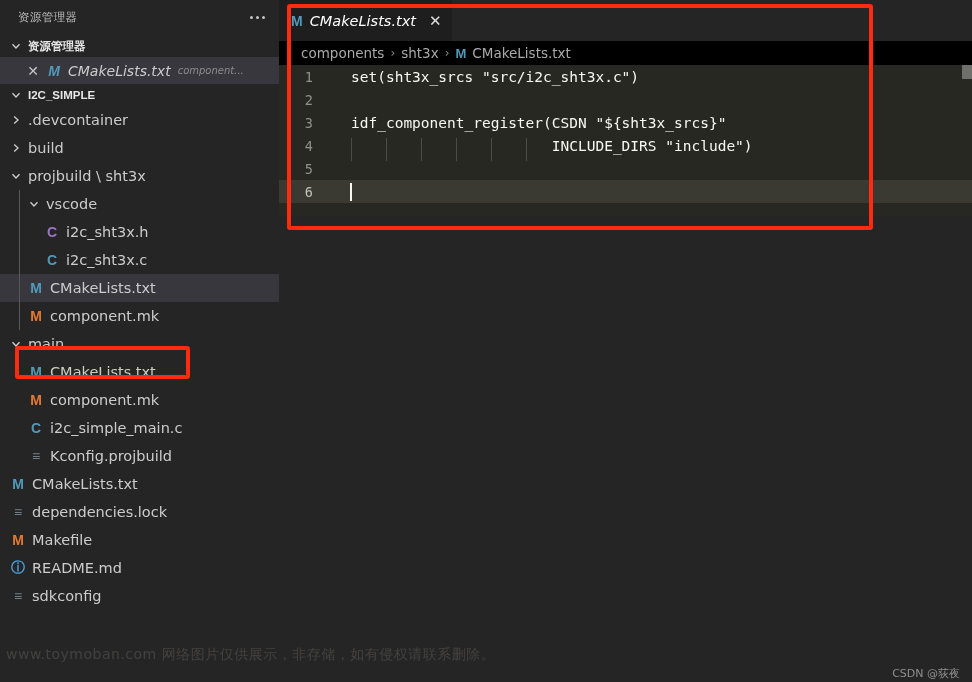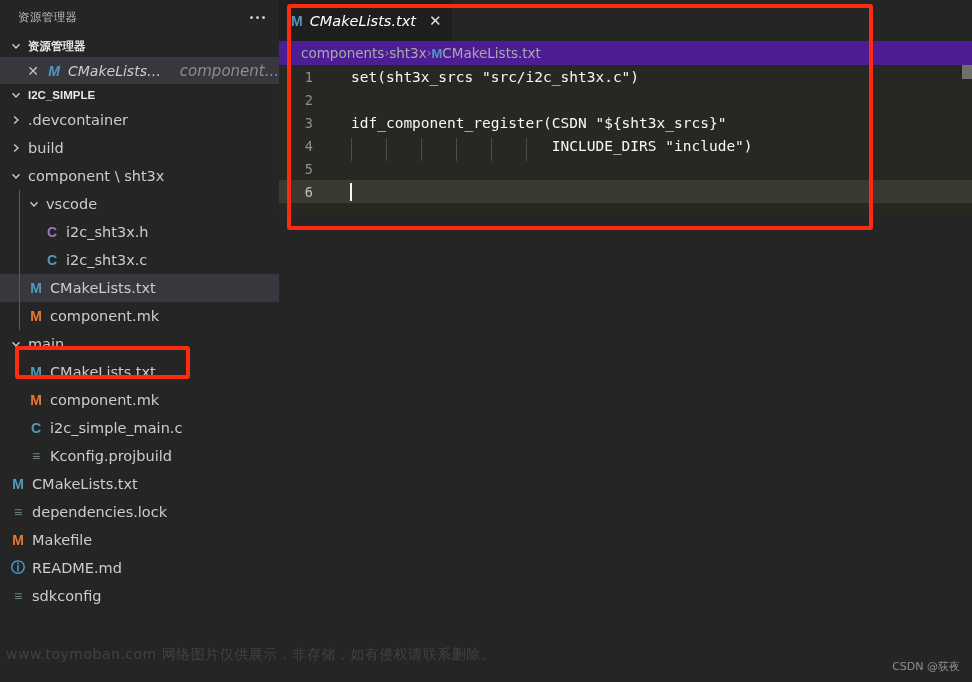"components" .breadcrumb { background: #4c1d95 -> #000000; gap: 0 -> 6px }
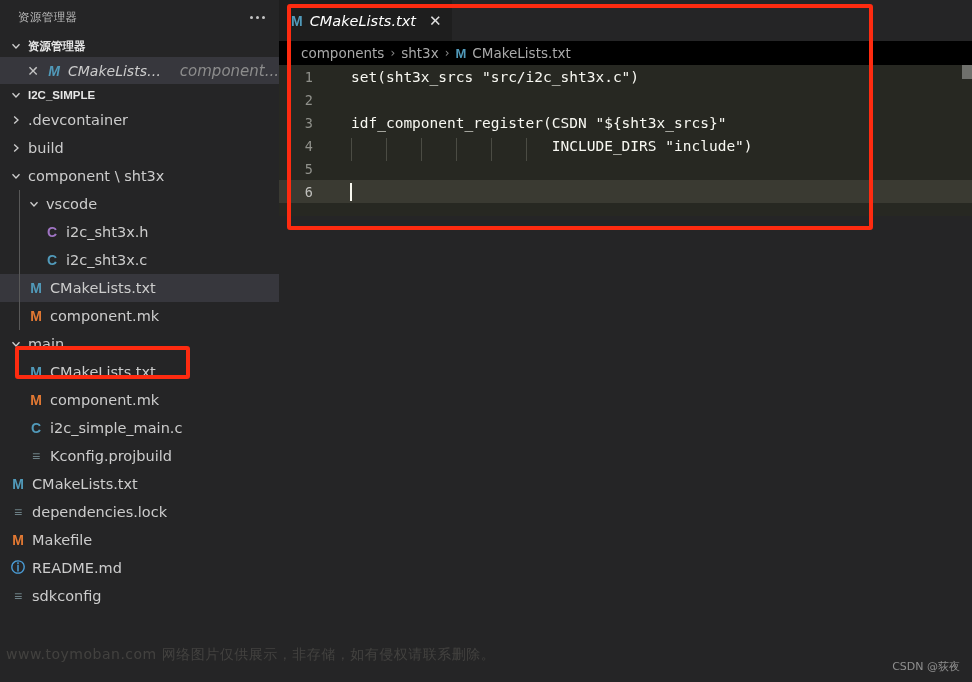"component..." .row .desc { font-size: 15px -> 10px; margin-left: 18px -> 7px }
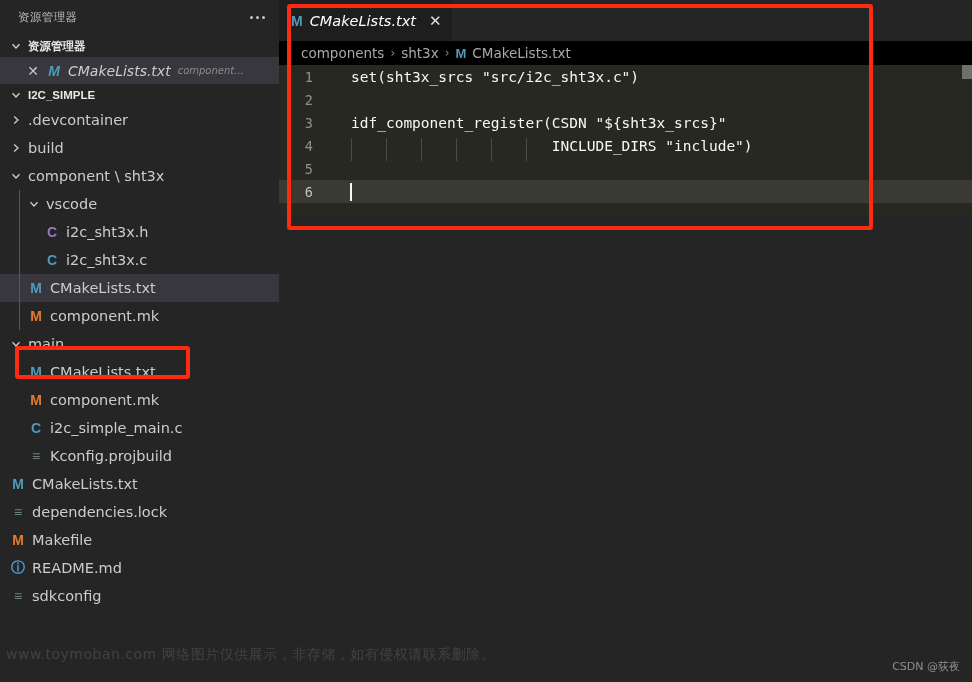"component \ sht3x" span.label { text: component -> projbuild }
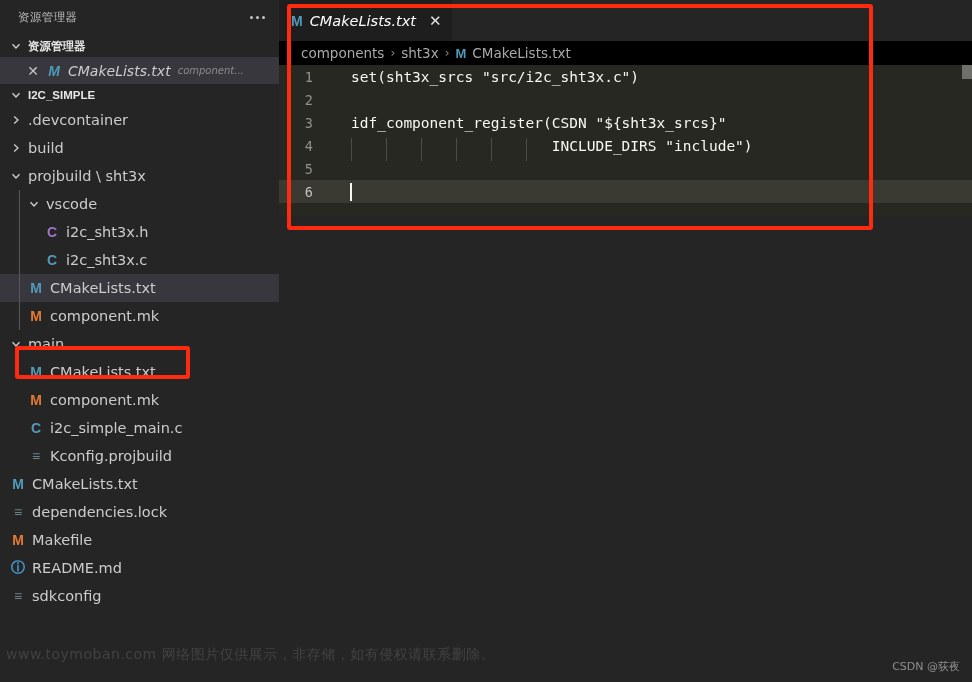"CSDN @荻夜" .wm-csdn { bottom: 8px -> 1px }
